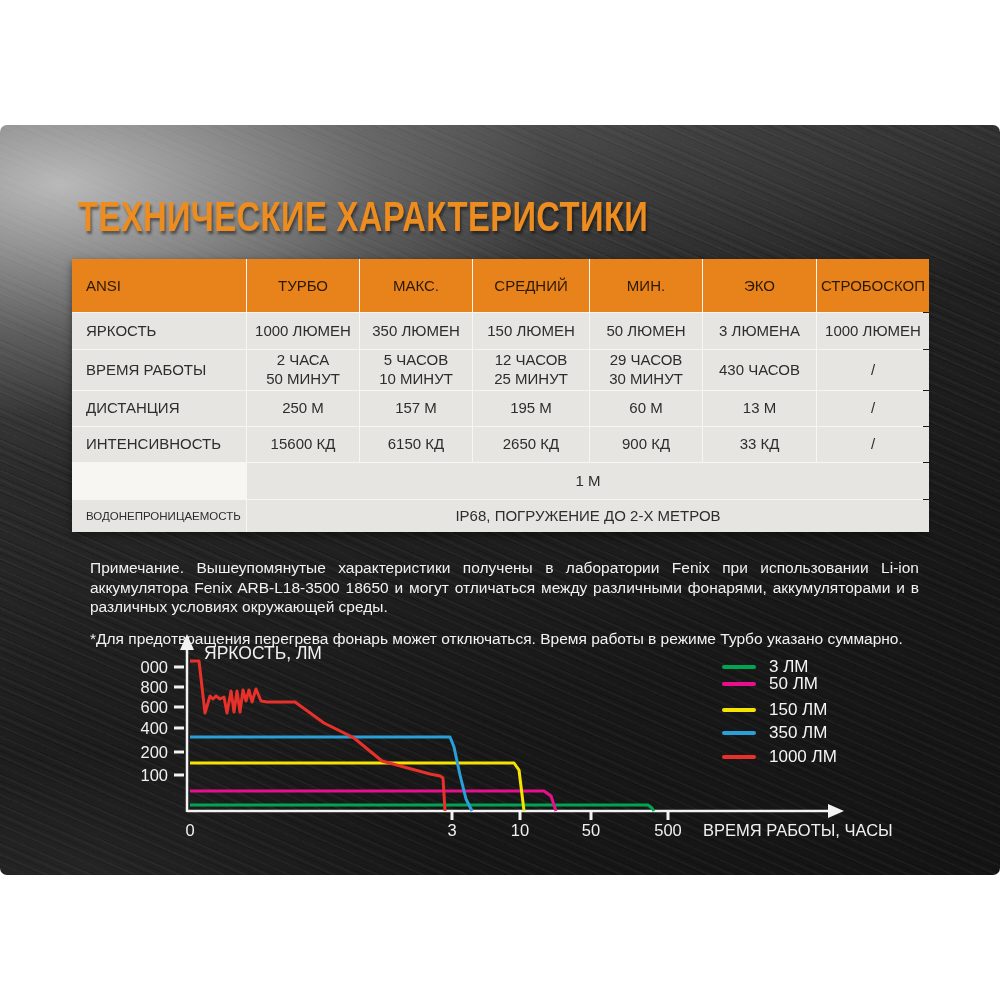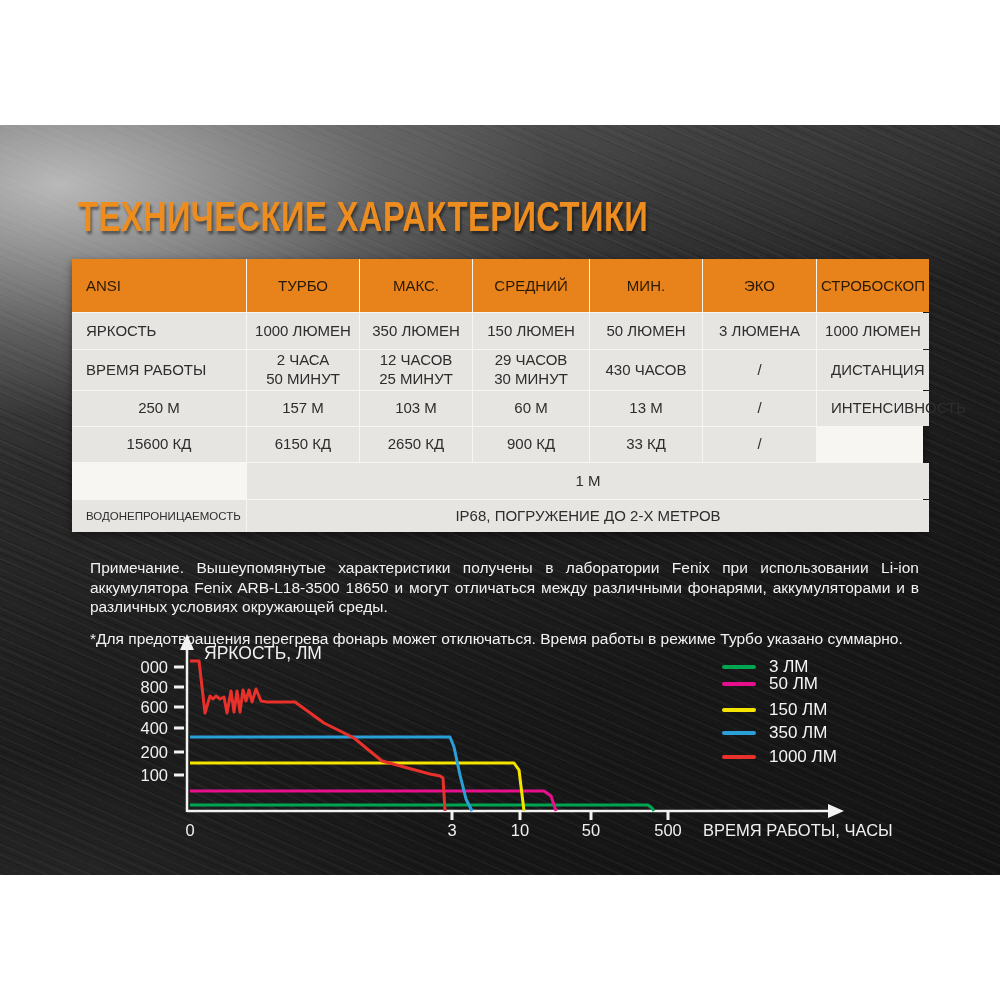"ТЕХНИЧЕСКИЕ ХАРАКТЕРИСТИКИ" .slate { border-radius: none -> 7px }
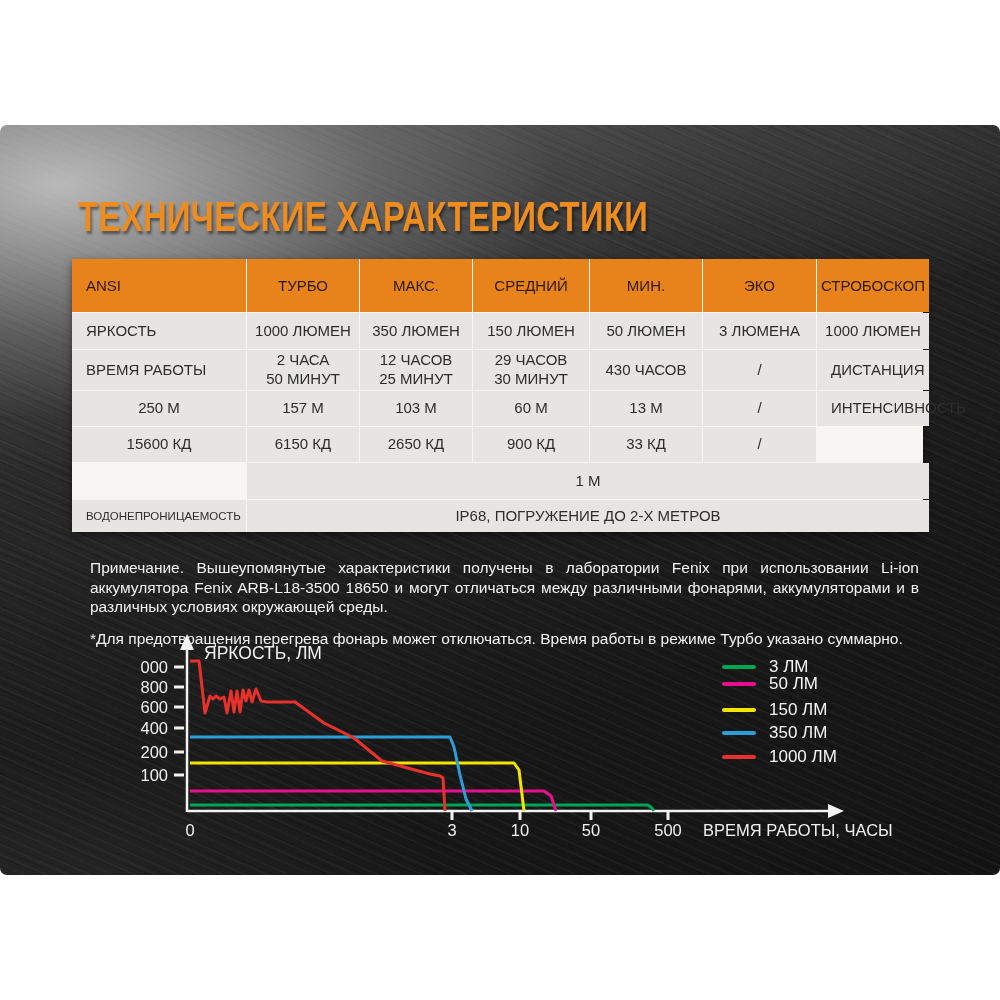"5 ЧАСОВ" div.cell { html: none -> <div>5 ЧАСОВ 10 МИНУТ</div> }
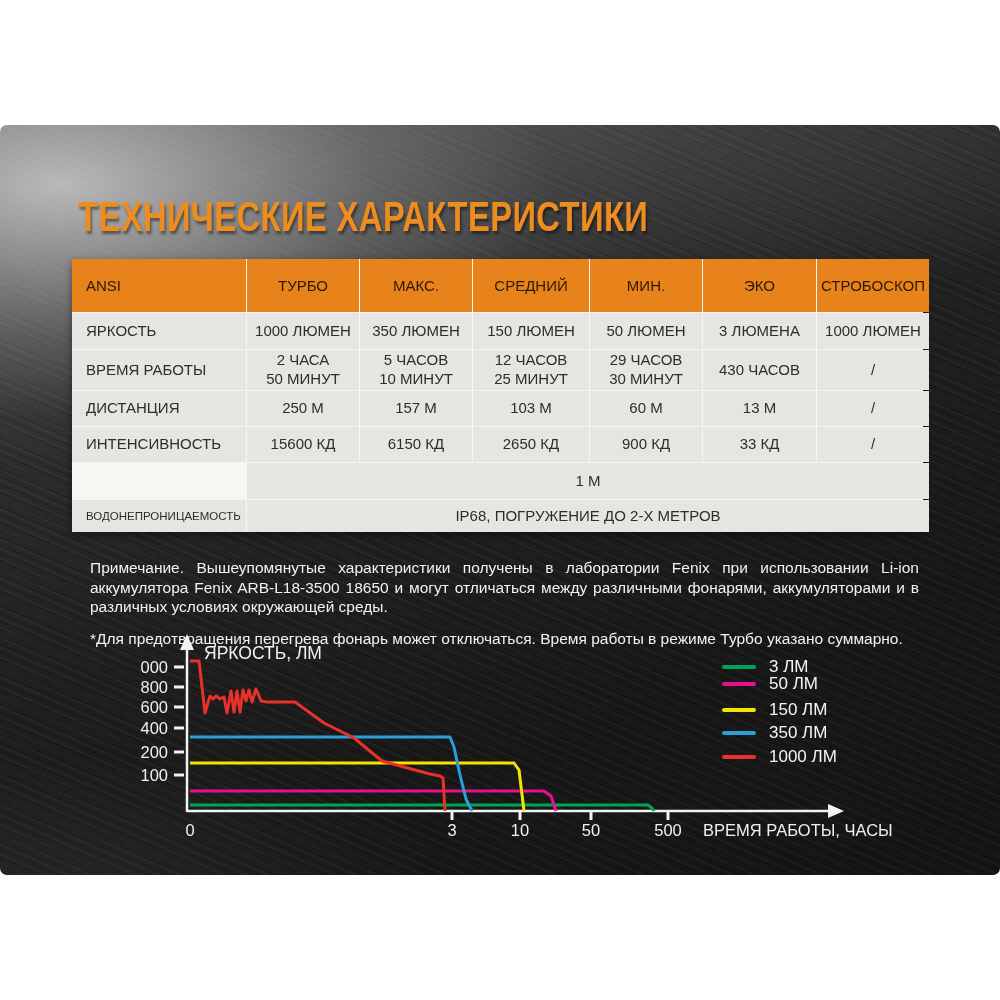"103 М" div.cell { text: 103 -> 195 }
